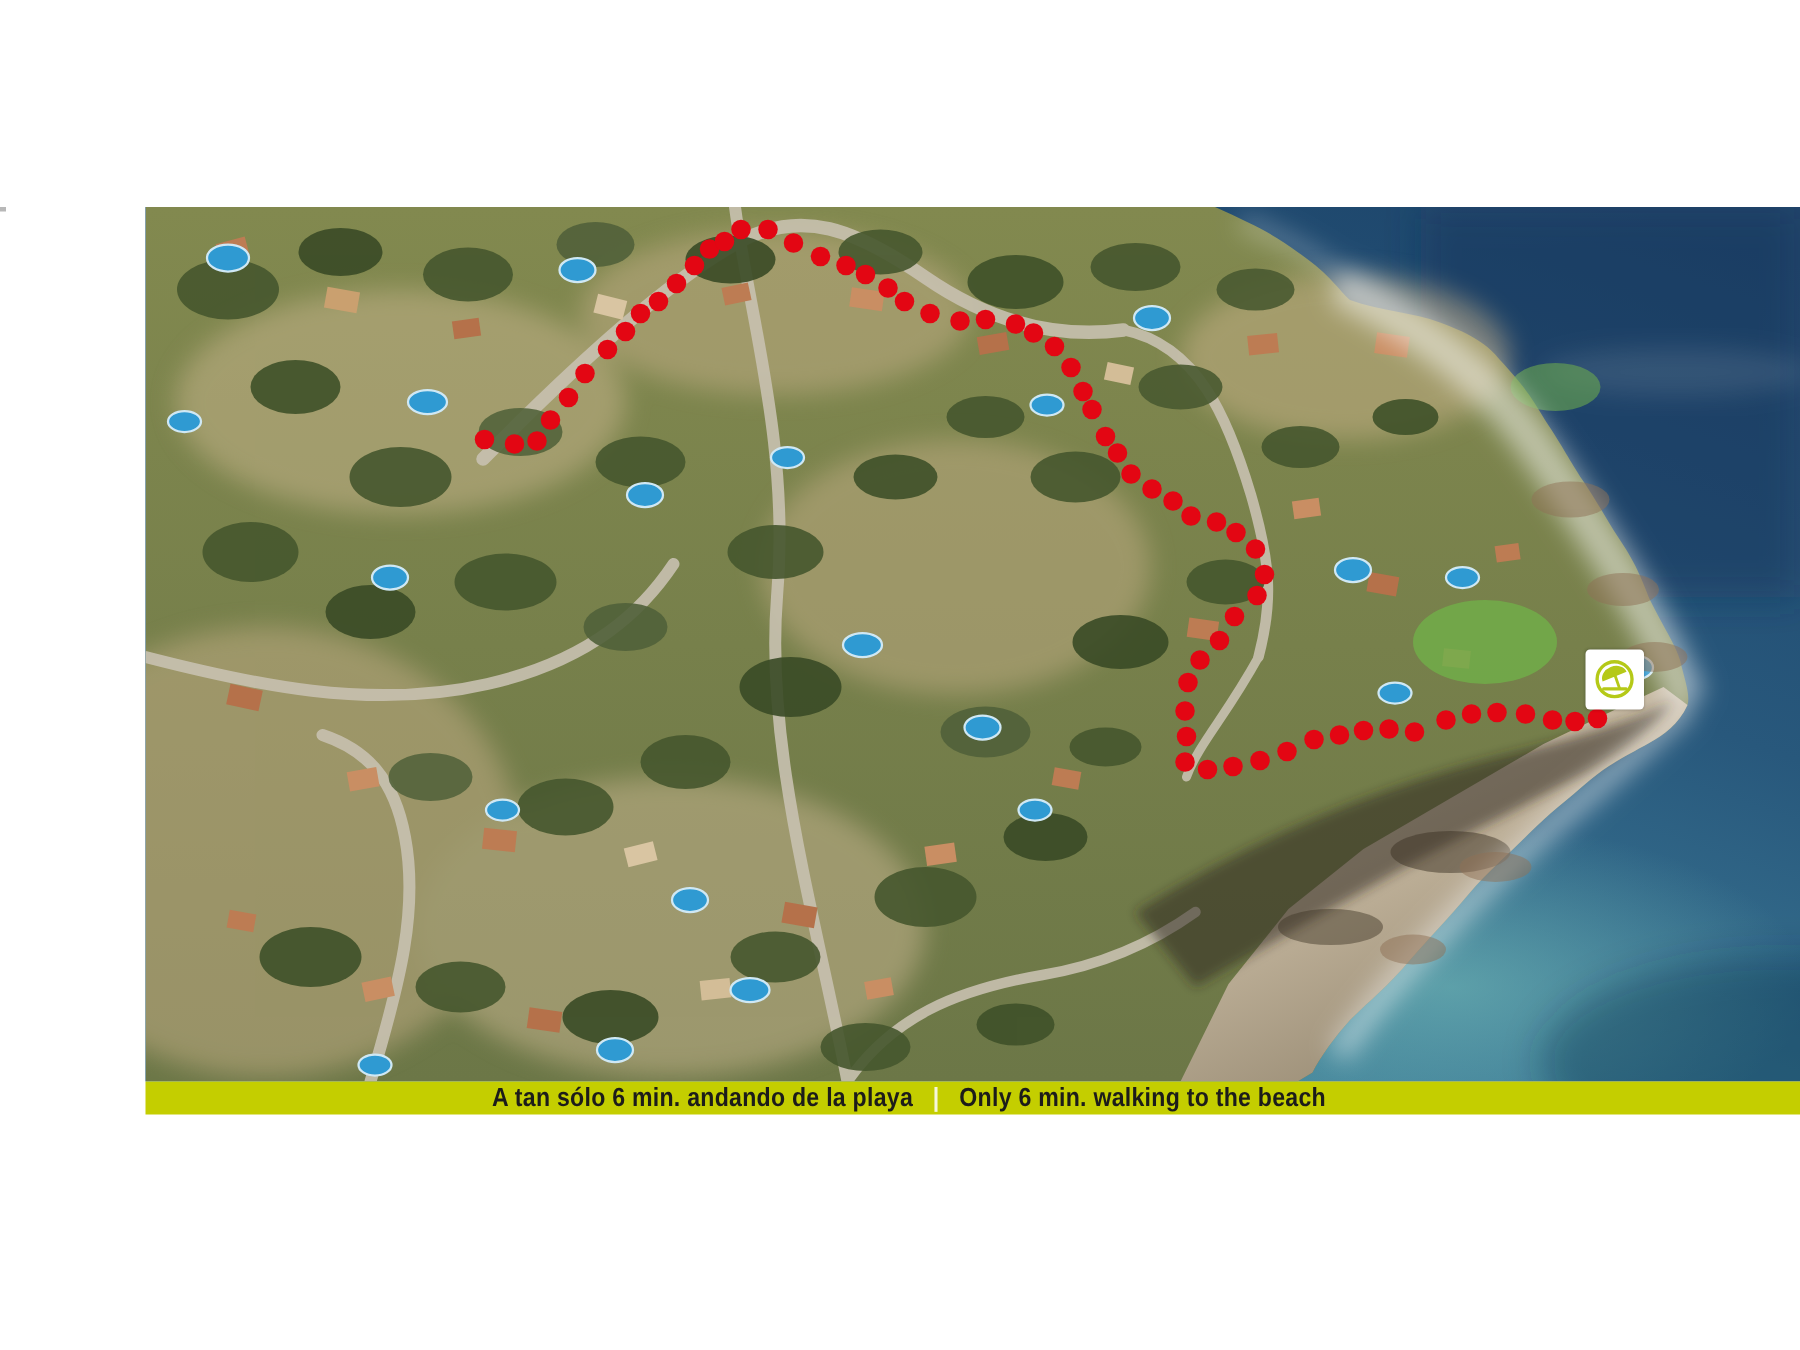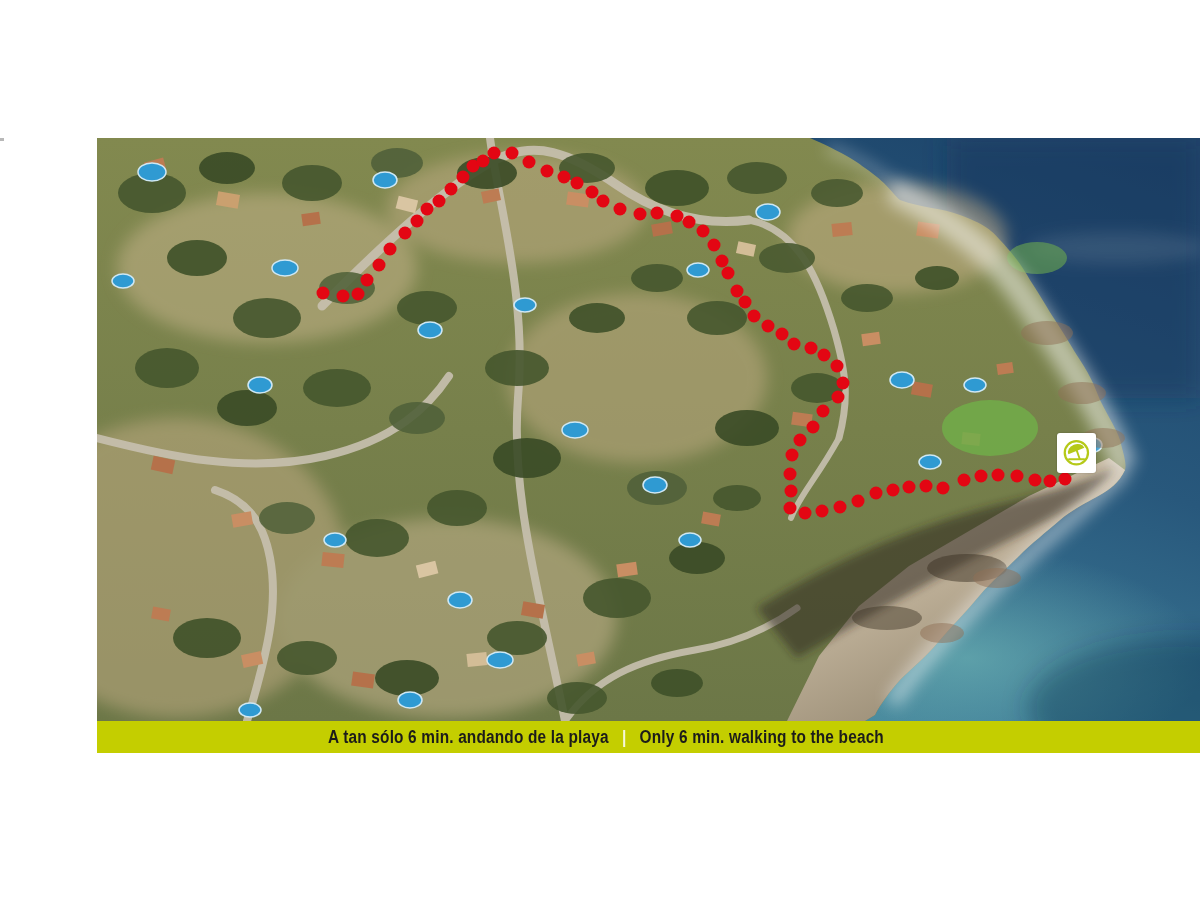"A tan sólo 6 min." .bar { height: 32px -> 22px }
